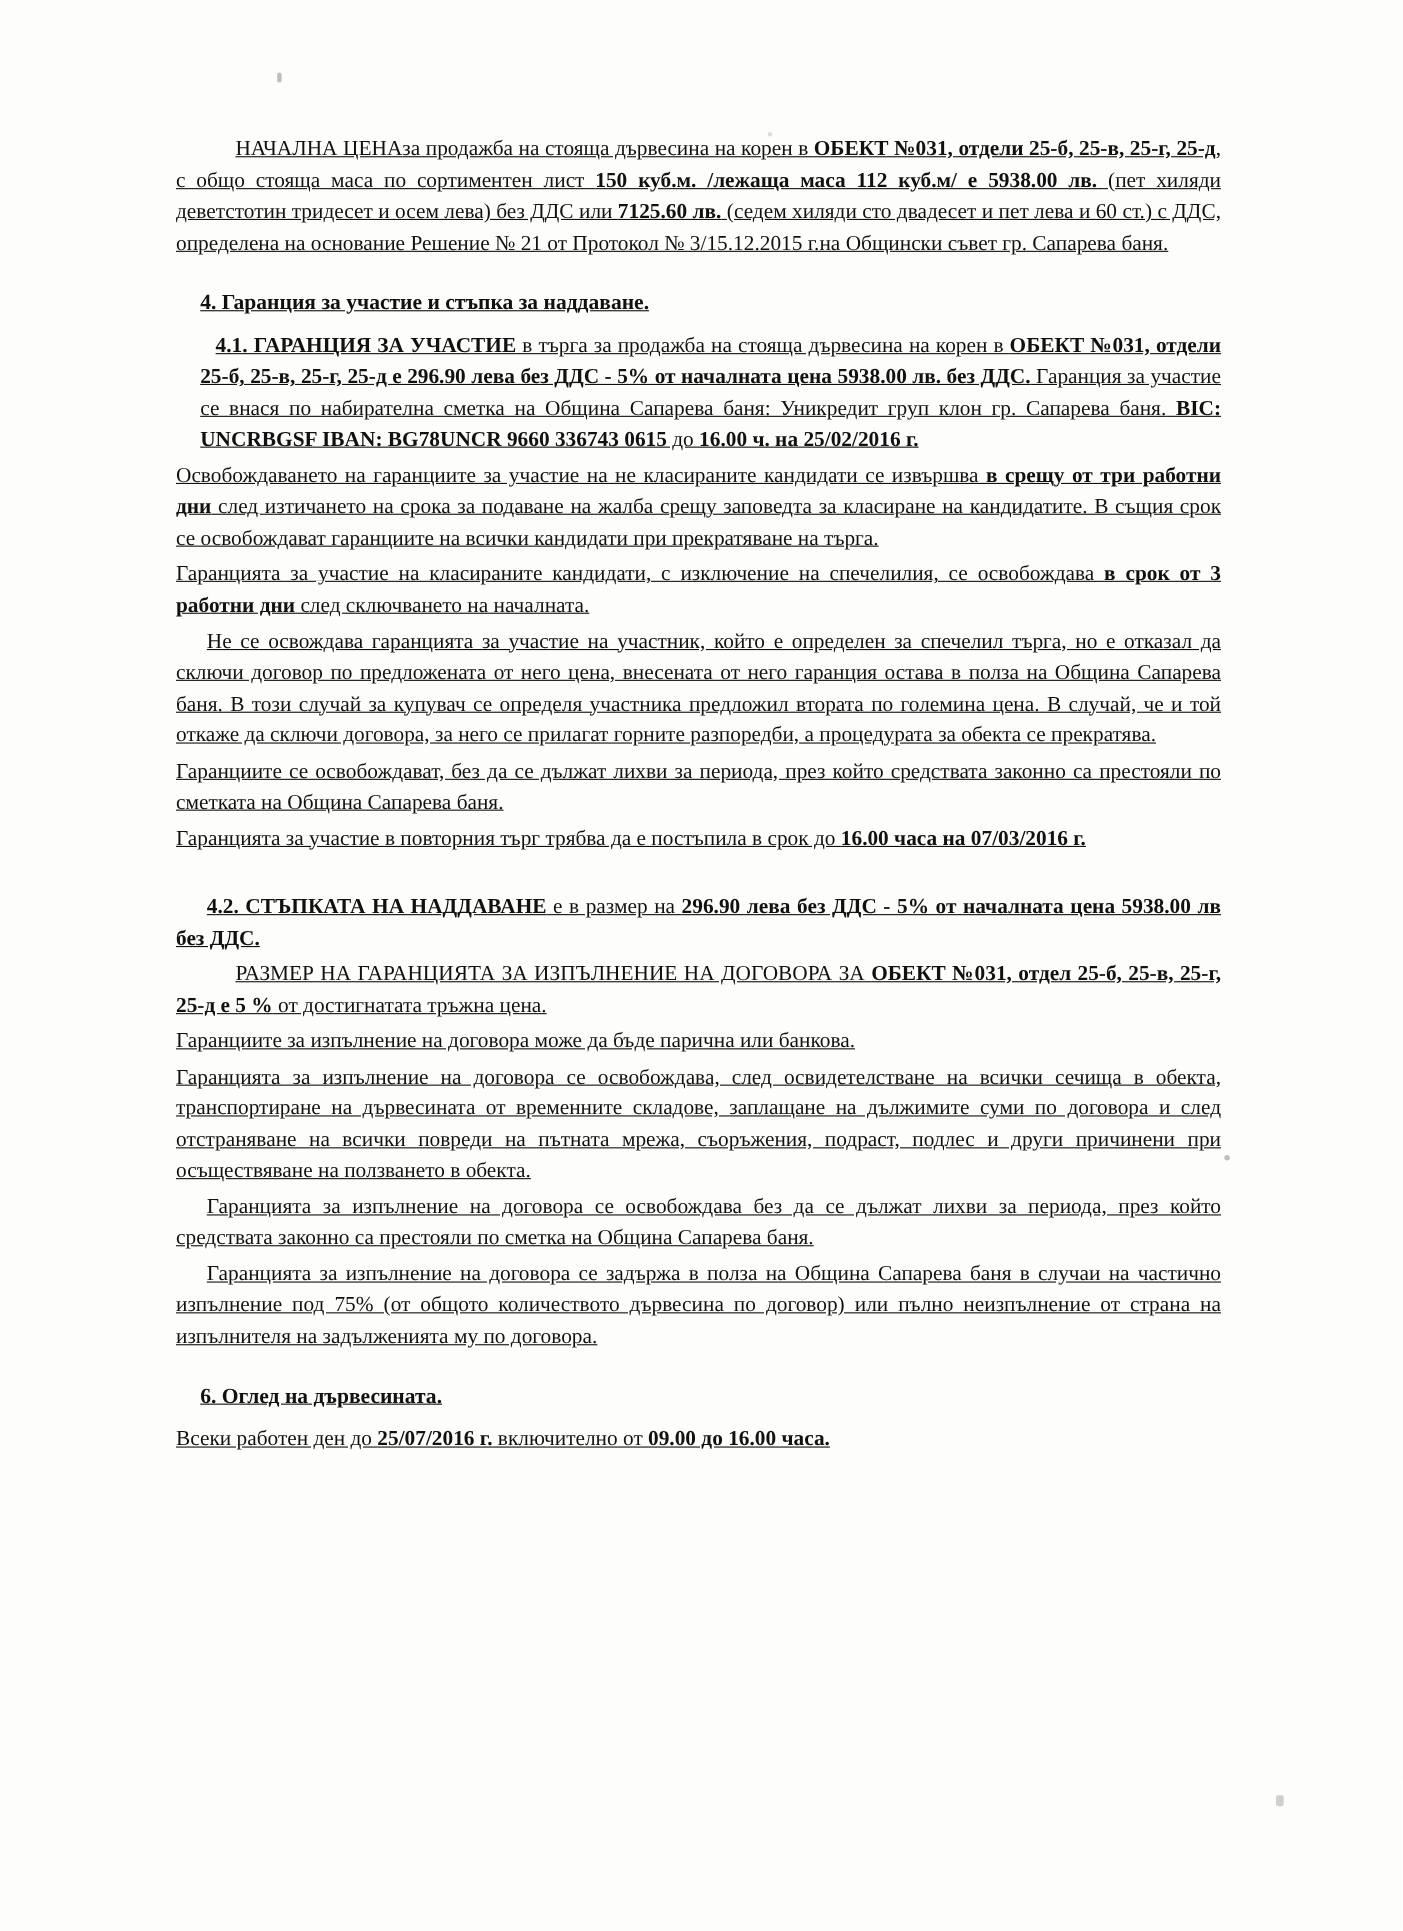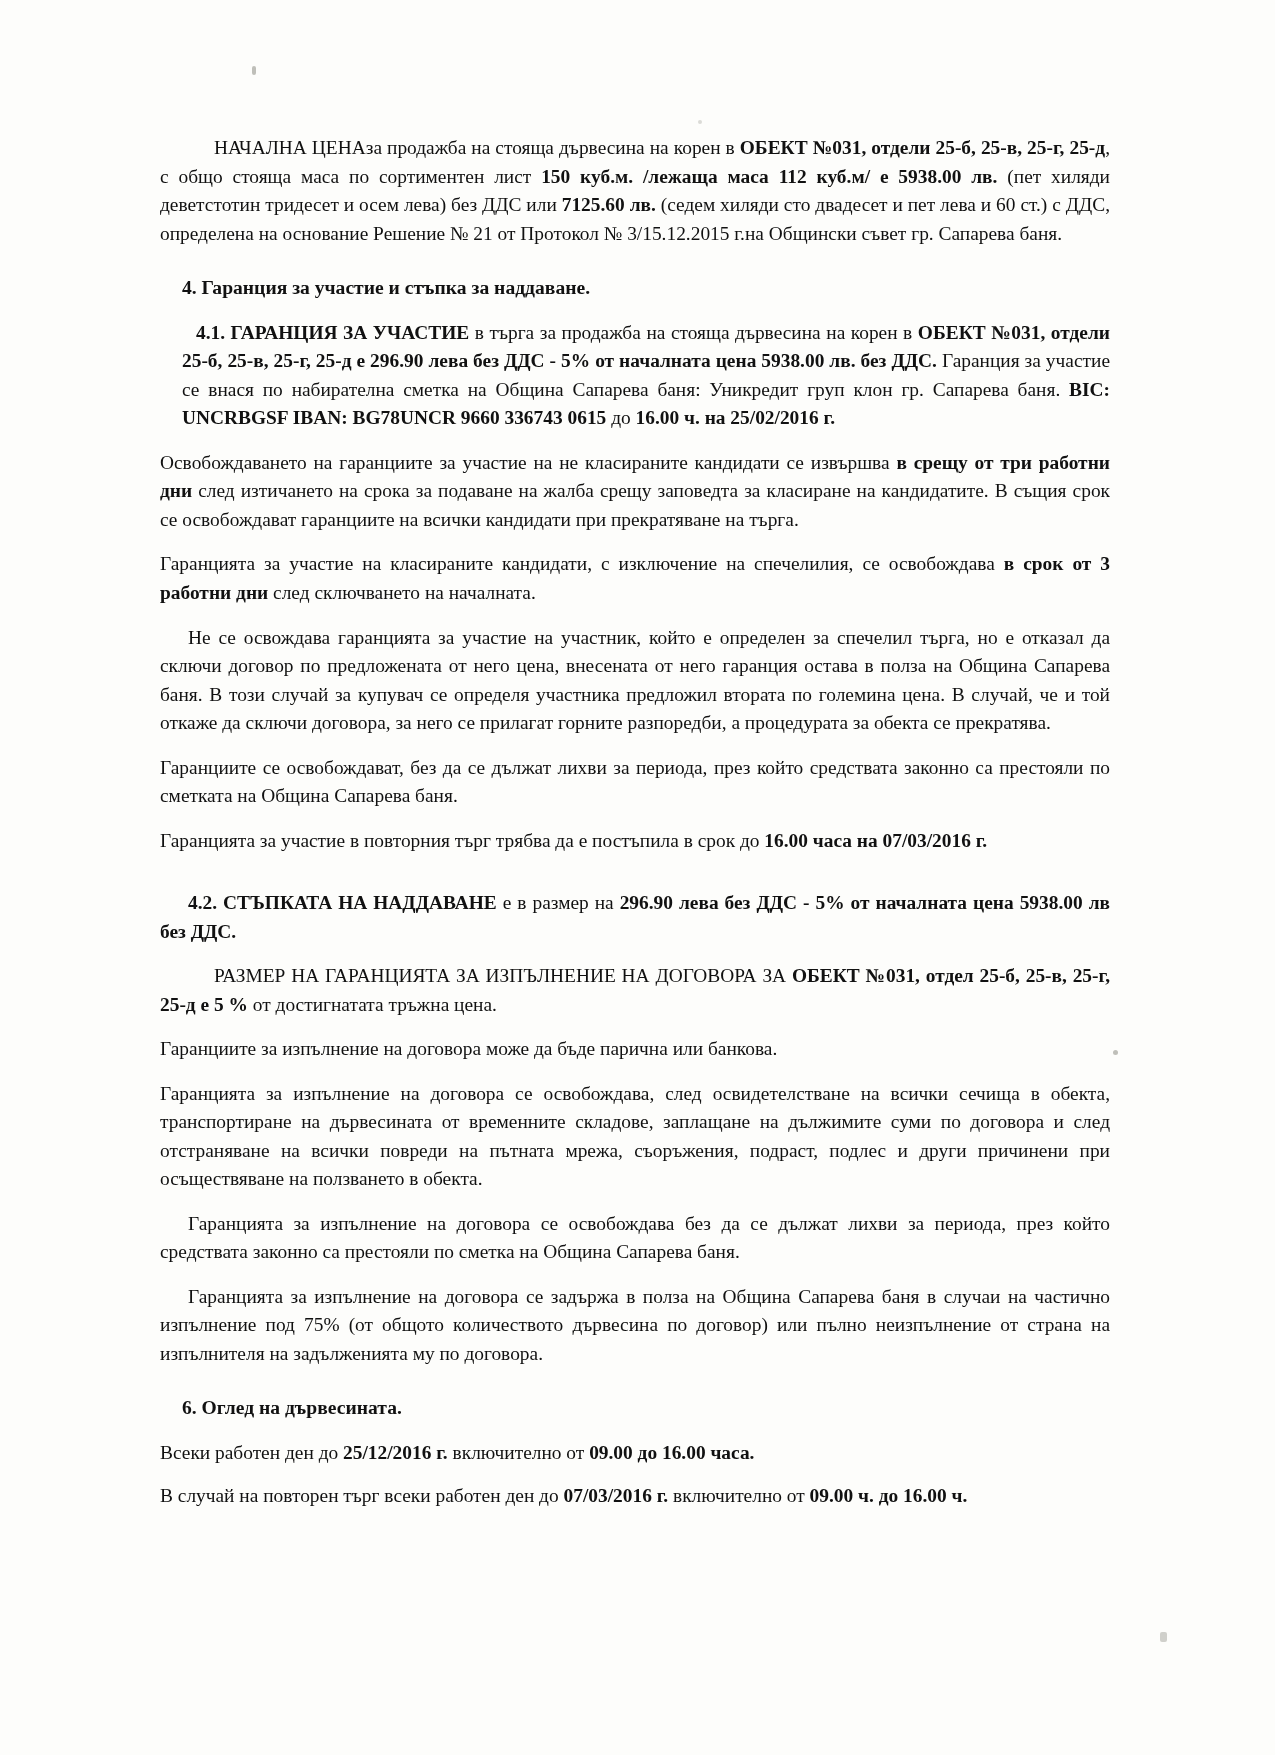"НАЧАЛНА ЦЕНАза продажба на стояща" p { margin: 16px 0 2px 0 -> 4px 0 2px 0; text-decoration: none -> underline }
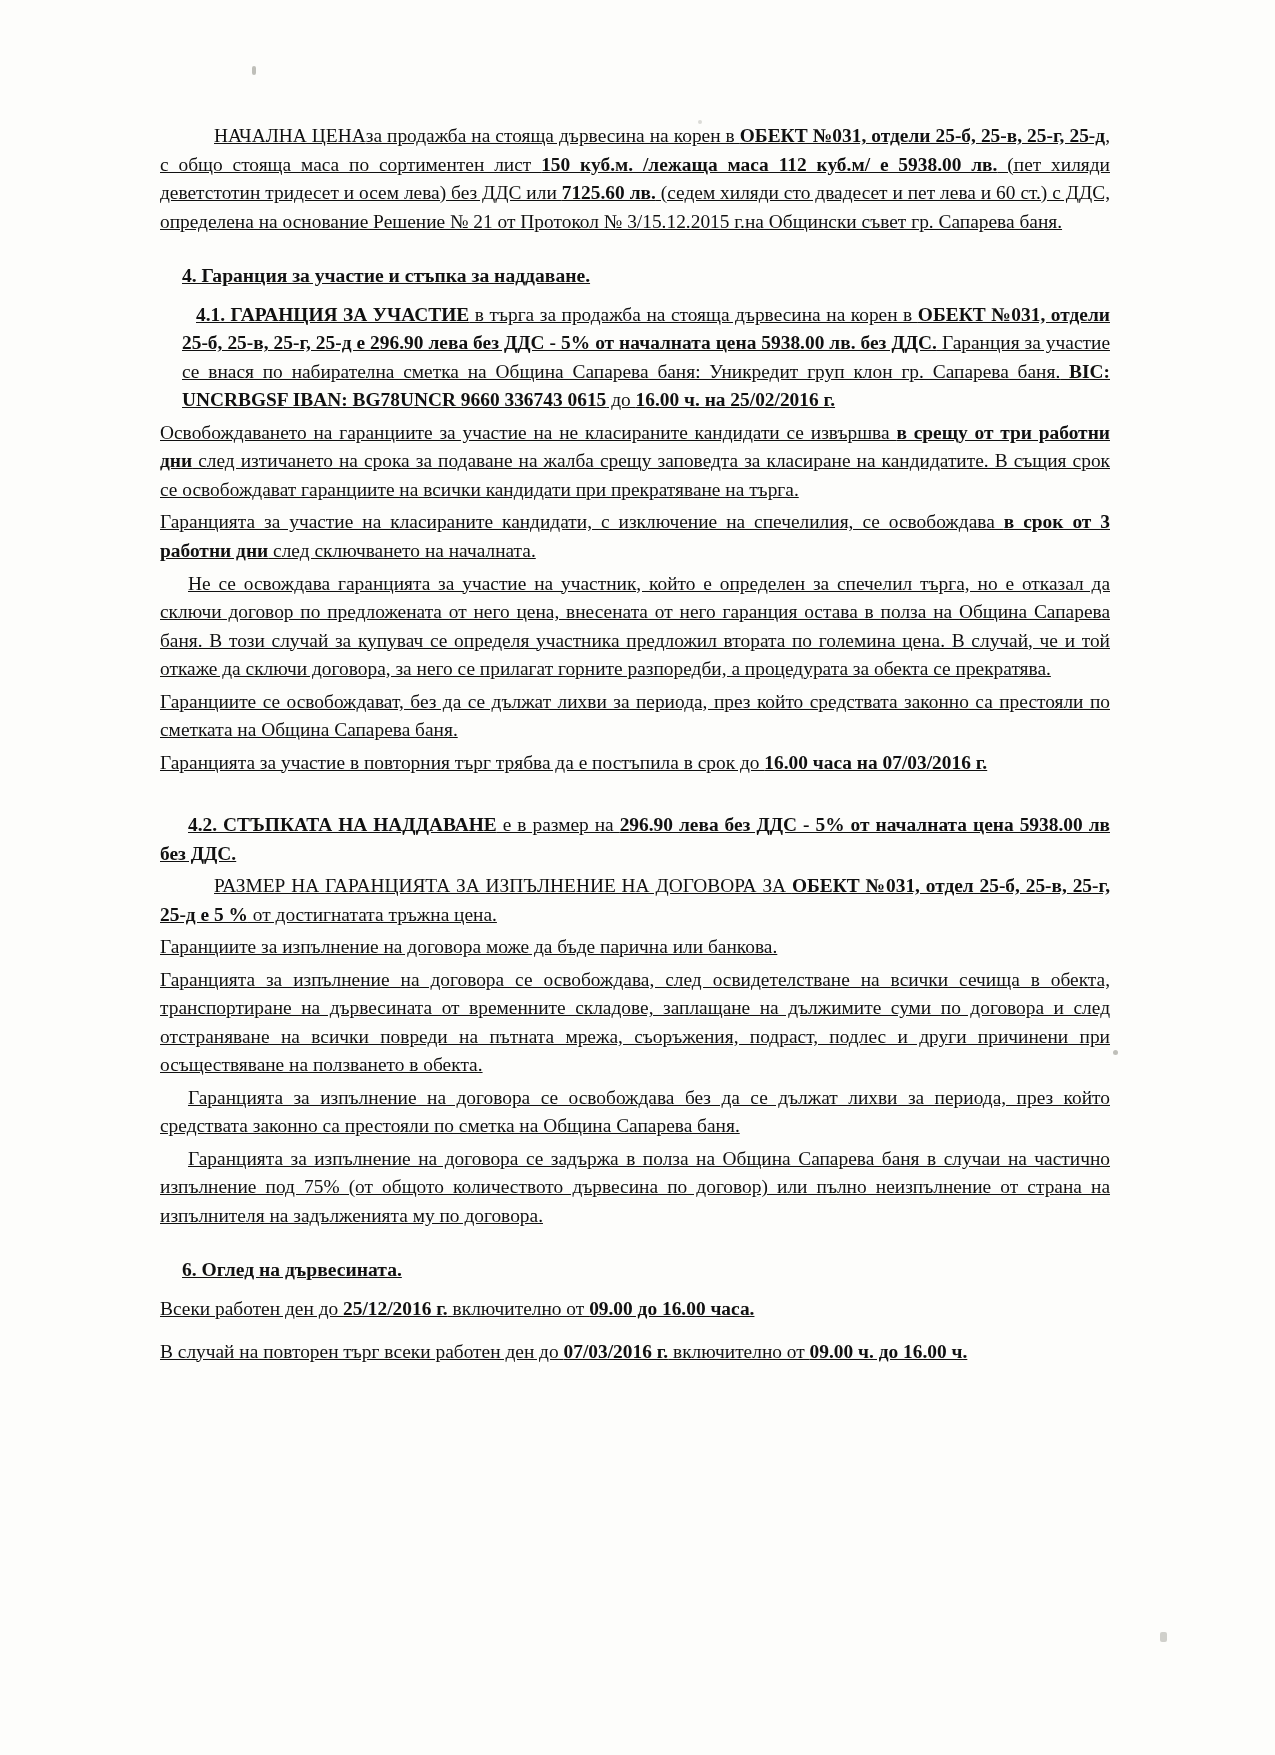"25/12/2016 г." span.b { text: 25/12/2016 -> 25/07/2016 }
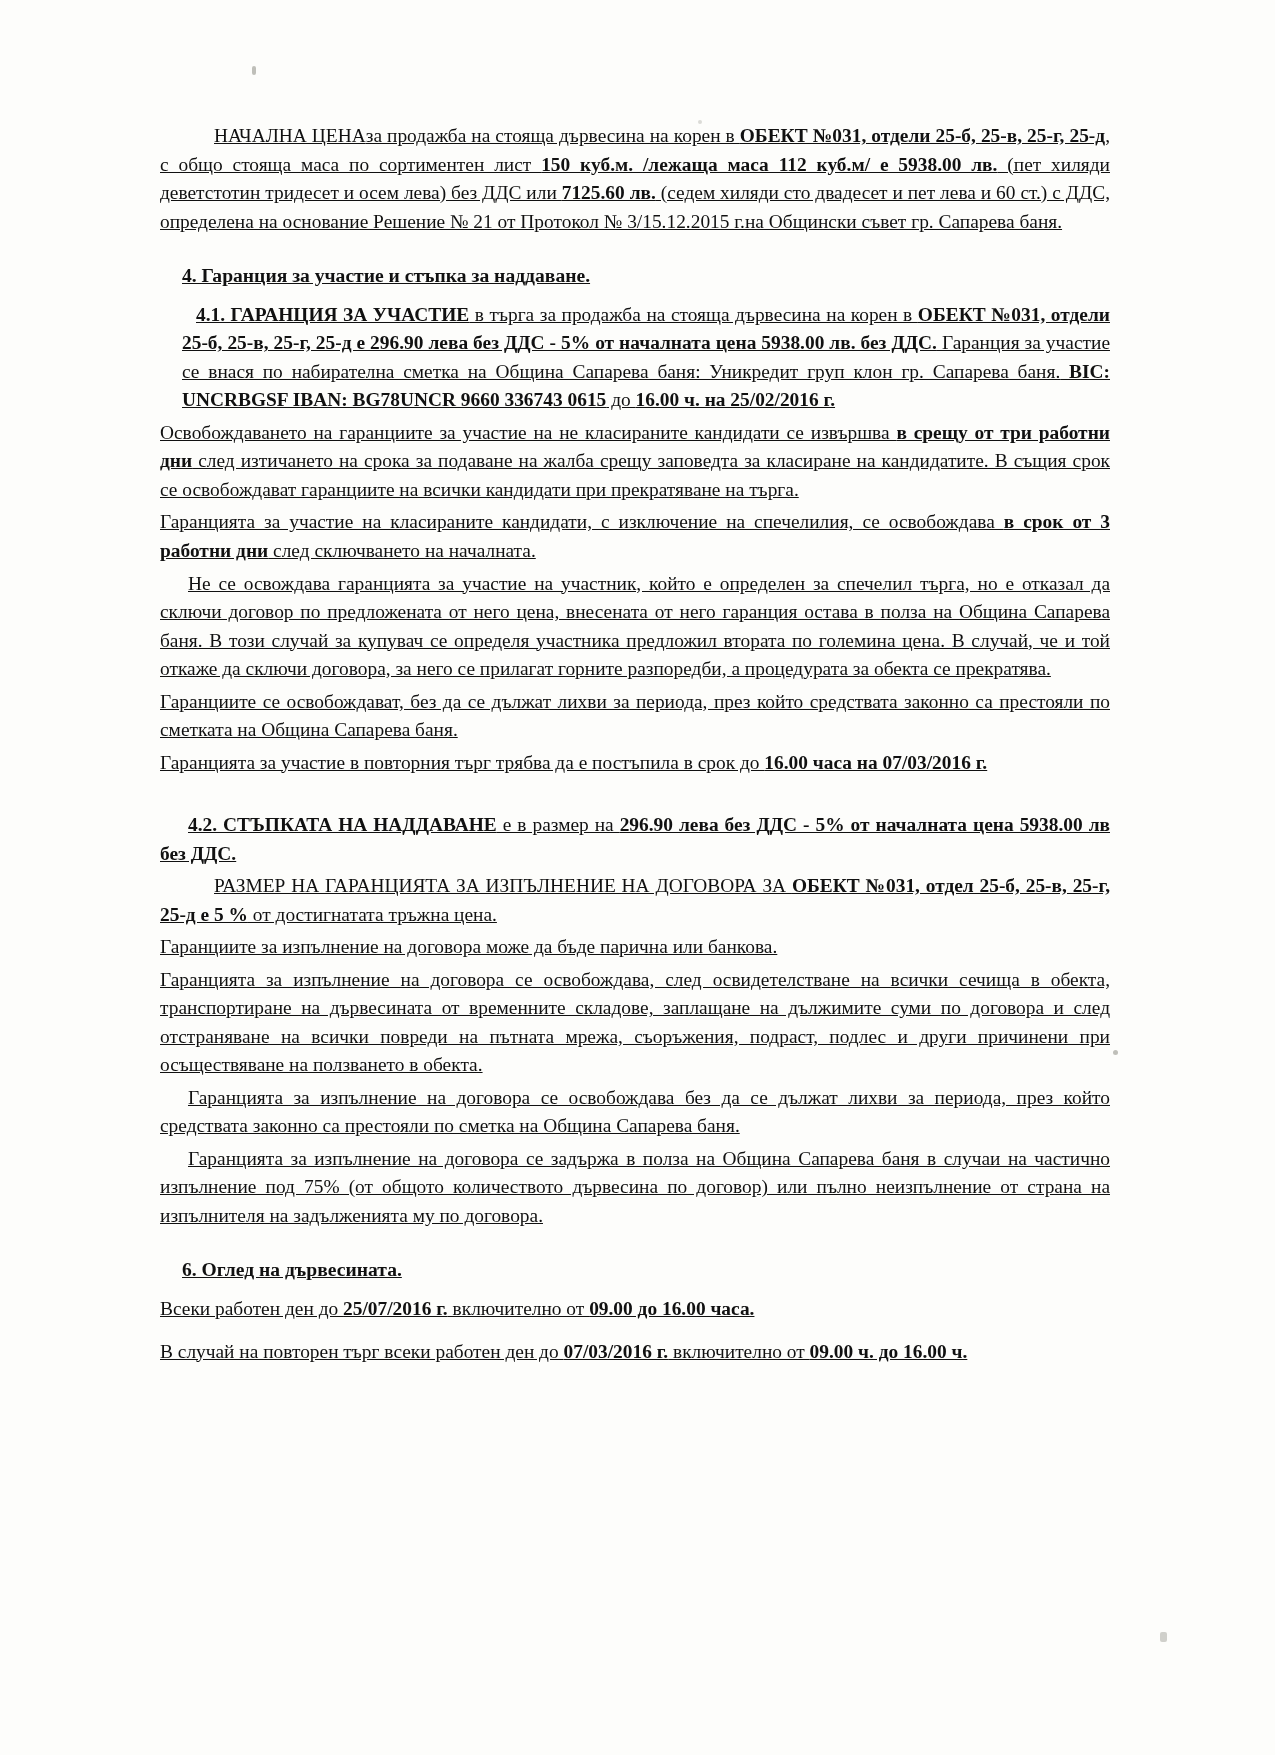"В случай на повторен търг" p.gap-sm { html: <p><span>В случай на повторен търг всеки работен ден до </span><span>07/03/2016 г.</span><span> включително от </span><span>09.00 ч. до 16.00 ч.</span></p> -> none }
